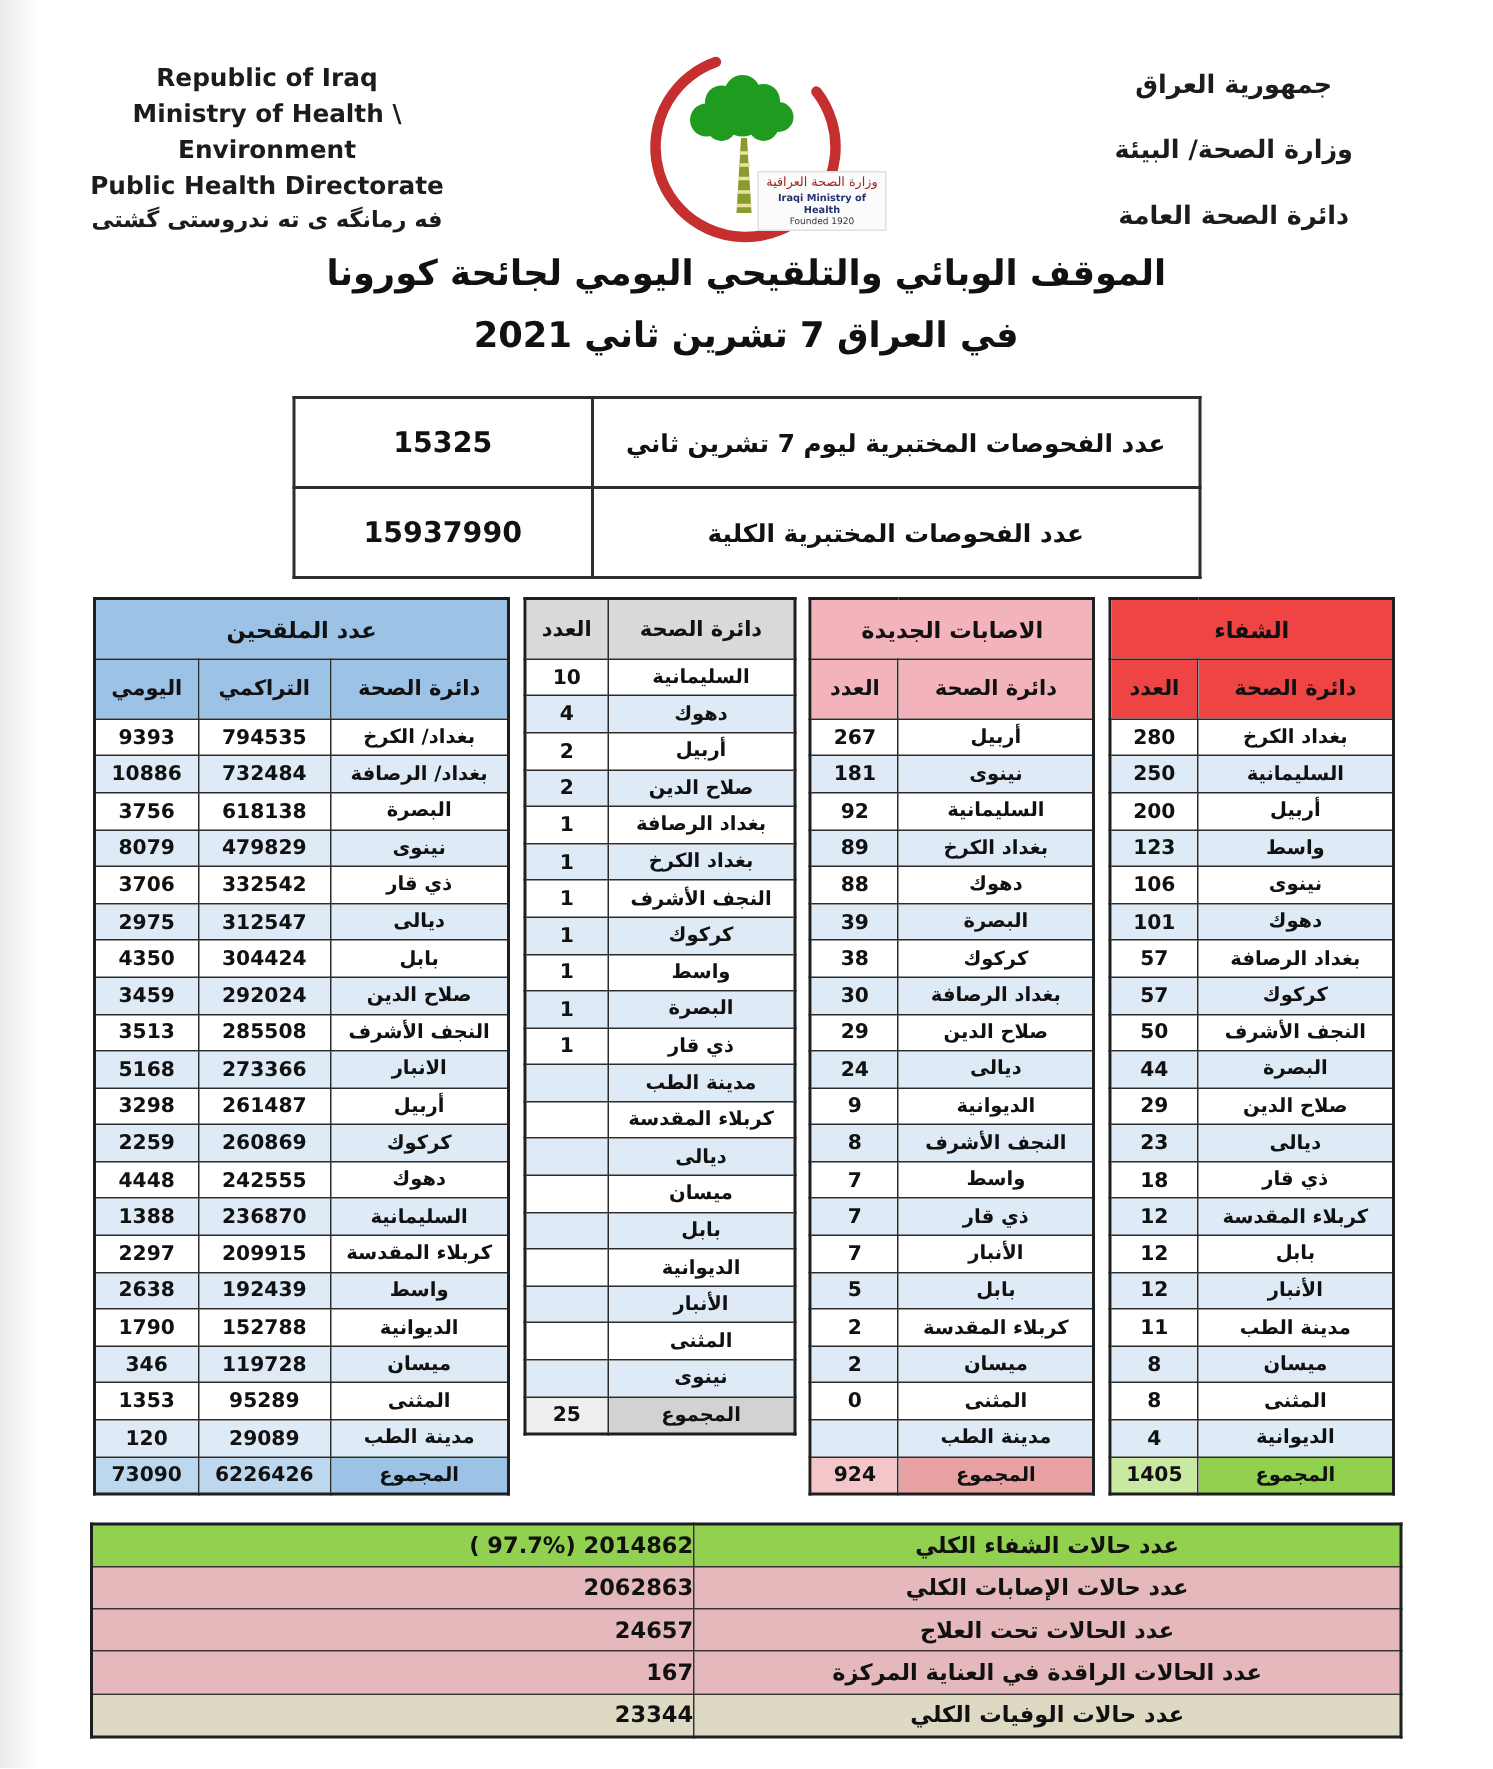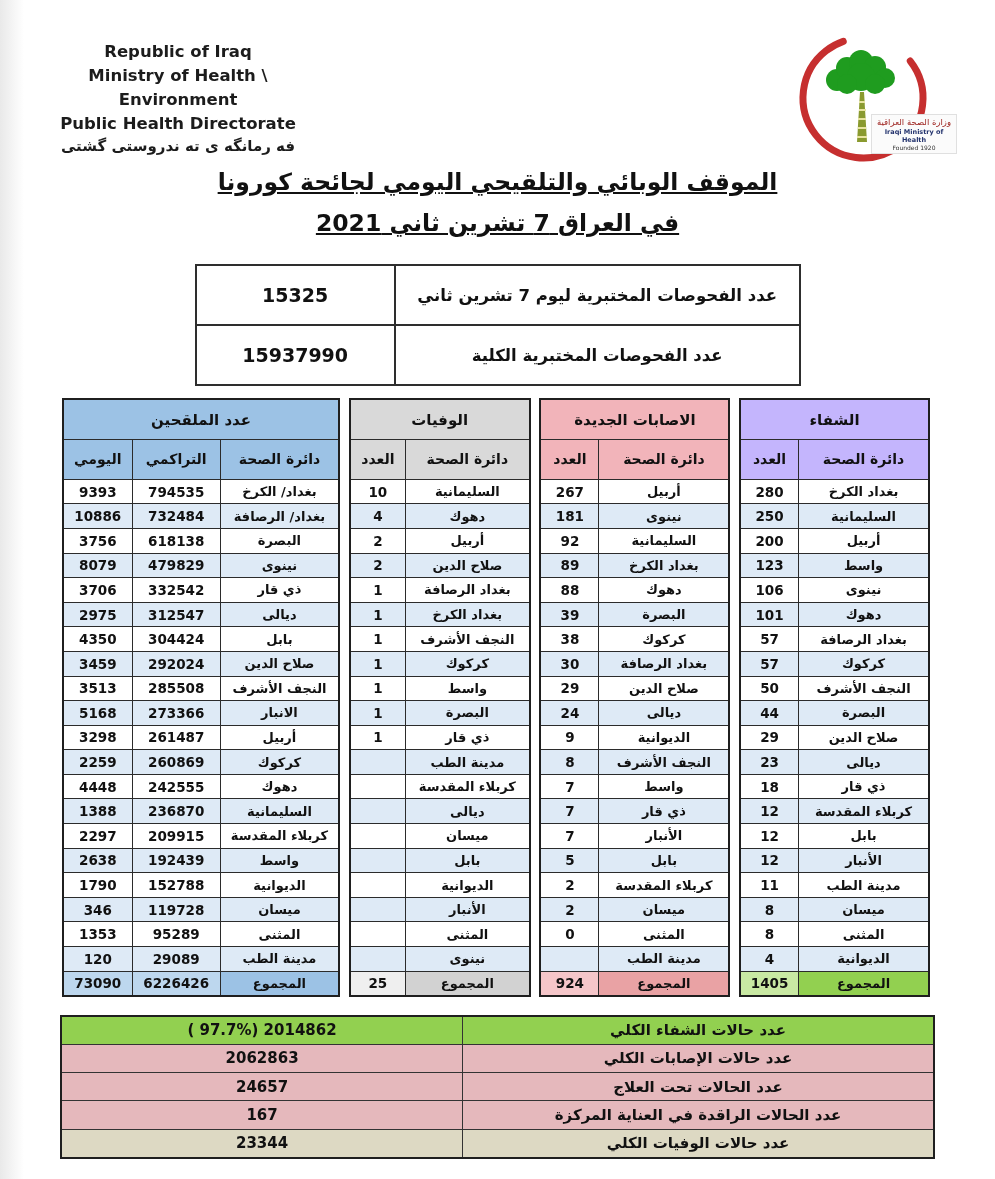"جمهورية العراق" div.lh-right { html: none -> <div> <div>جمهورية العراق</div> <div>وزارة الصحة/ البيئة</div> <div>دائرة الصحة العامة</div> </div> }
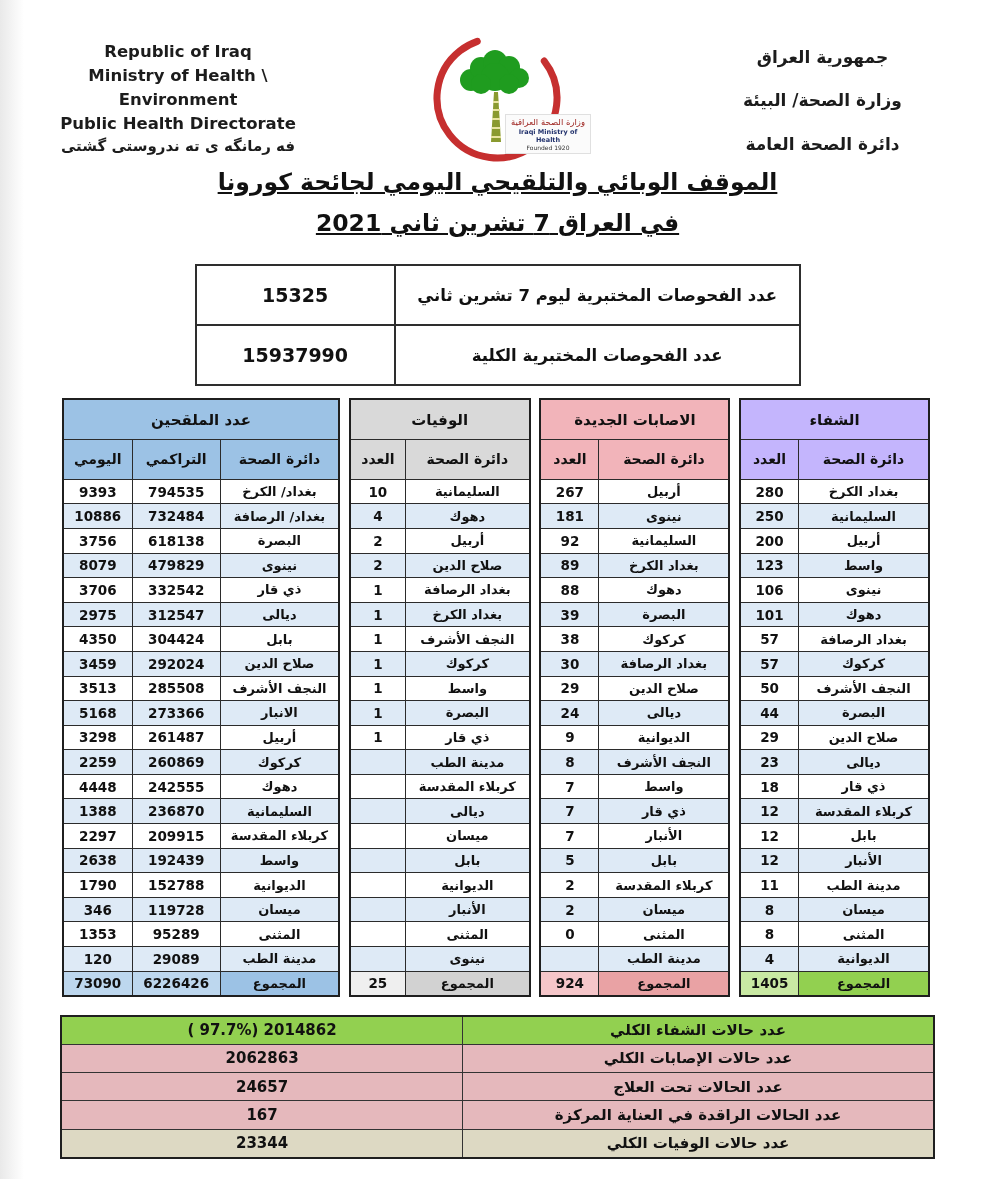"الموقف الوبائي والتلقيحي اليومي لجائحة" .report-title { text-decoration: underline -> none }
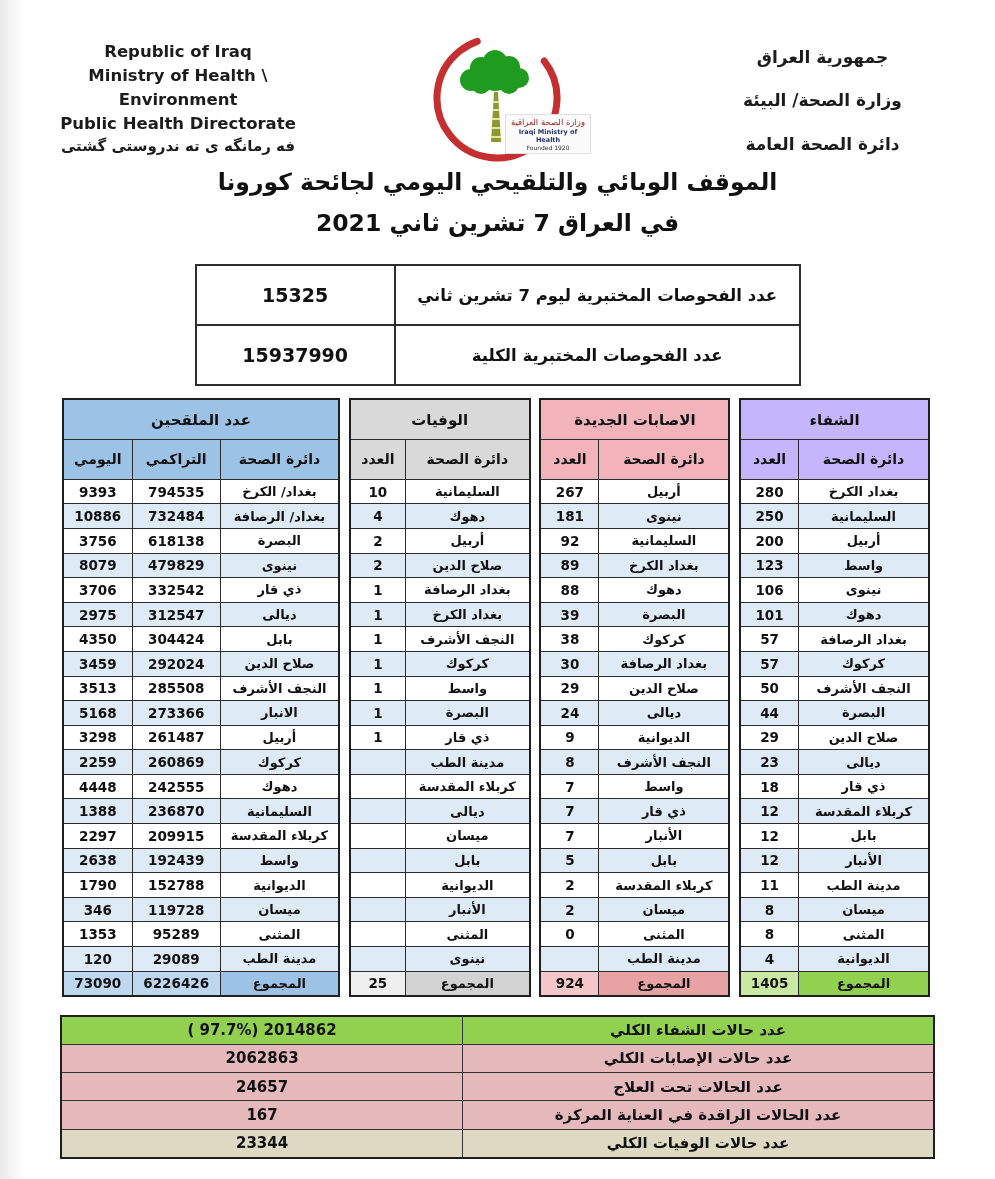"الوفيات" tr.t-title { html: <tr> <th>الوفيات</th> </tr> -> none }
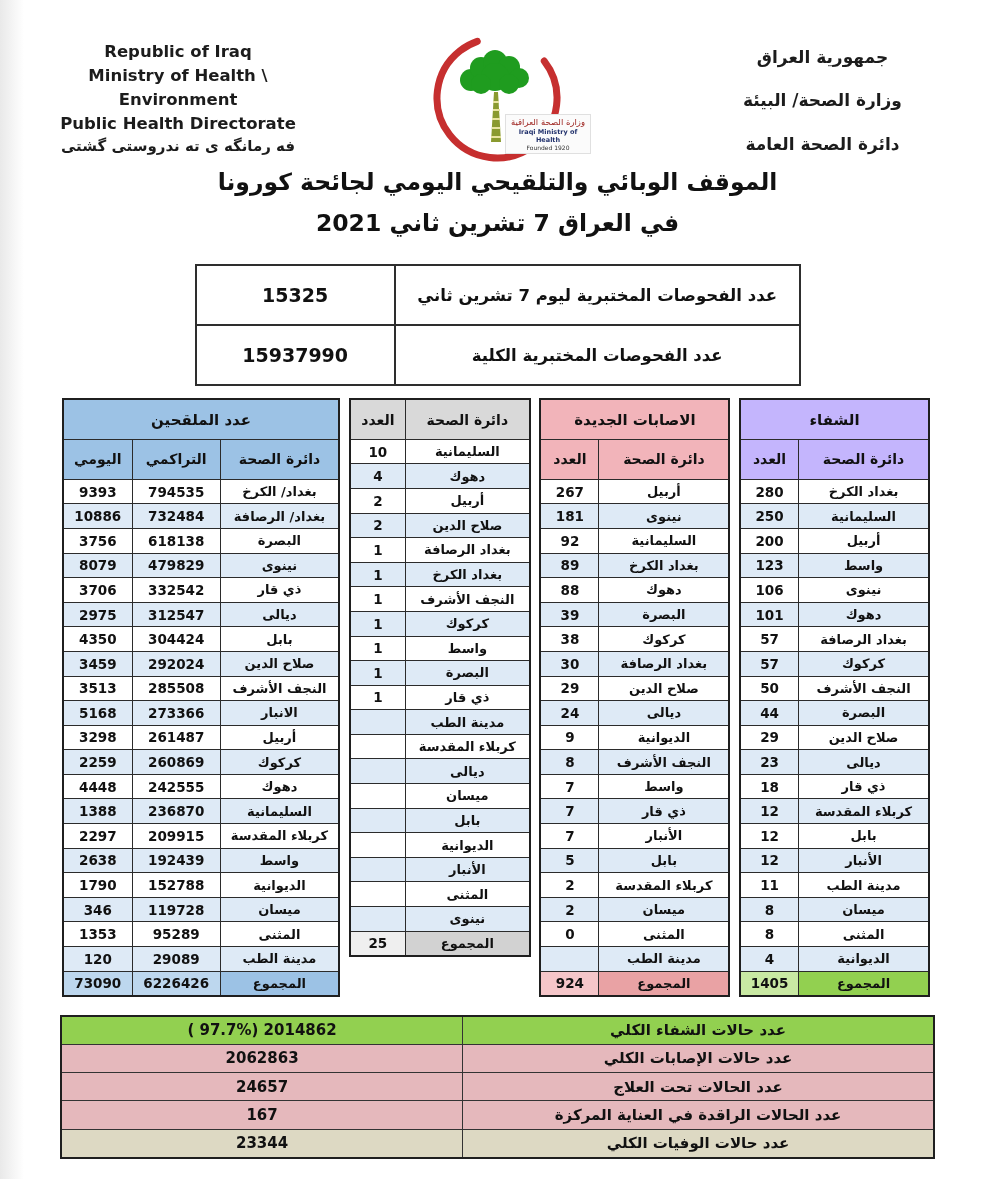"الشفاء" table[data-tone="green"] thead th { background: #c4b5fd -> #ef4444 }
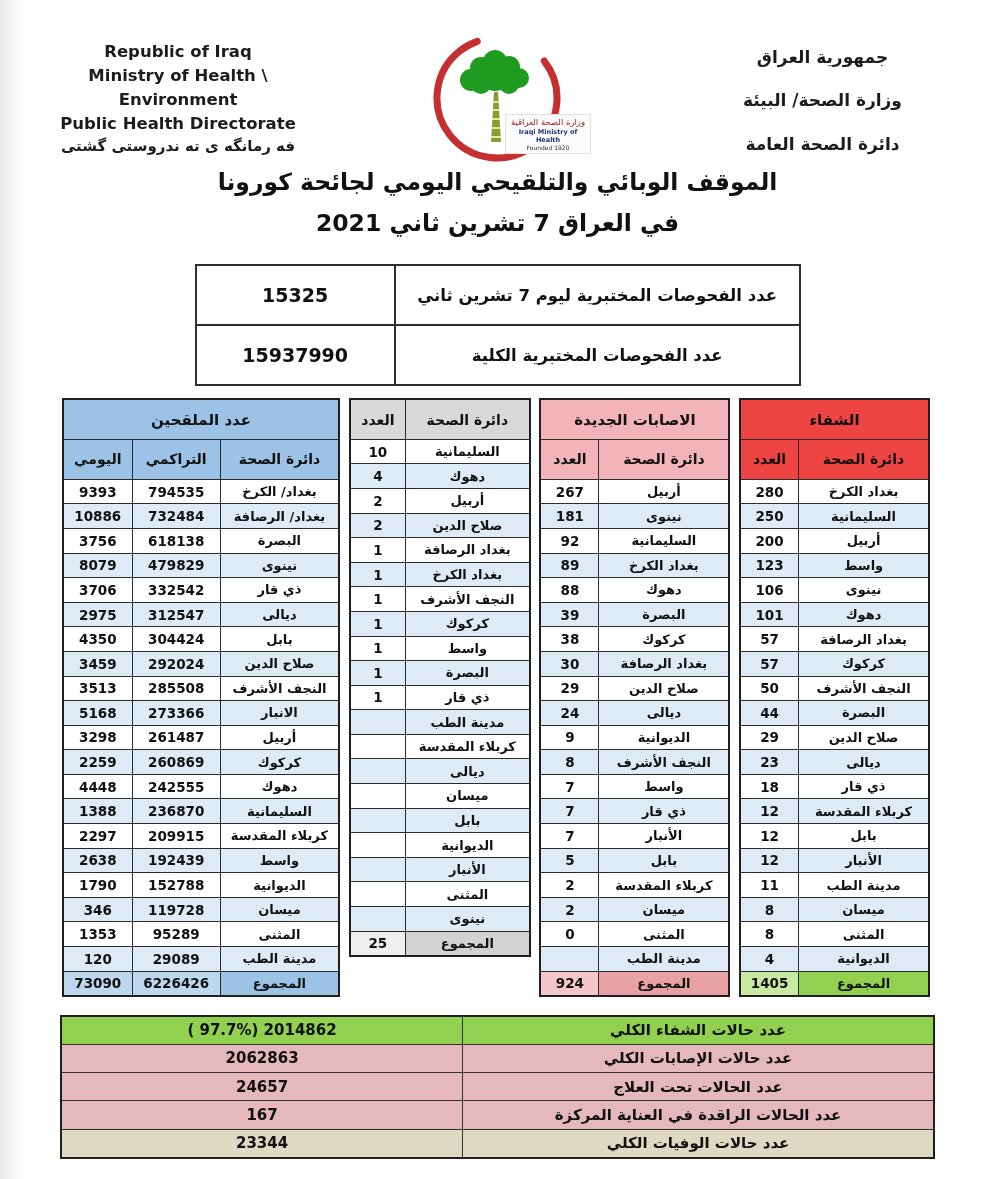"( 97.7%) 2014862" table.summary td.s-val { text-align: none -> right }
